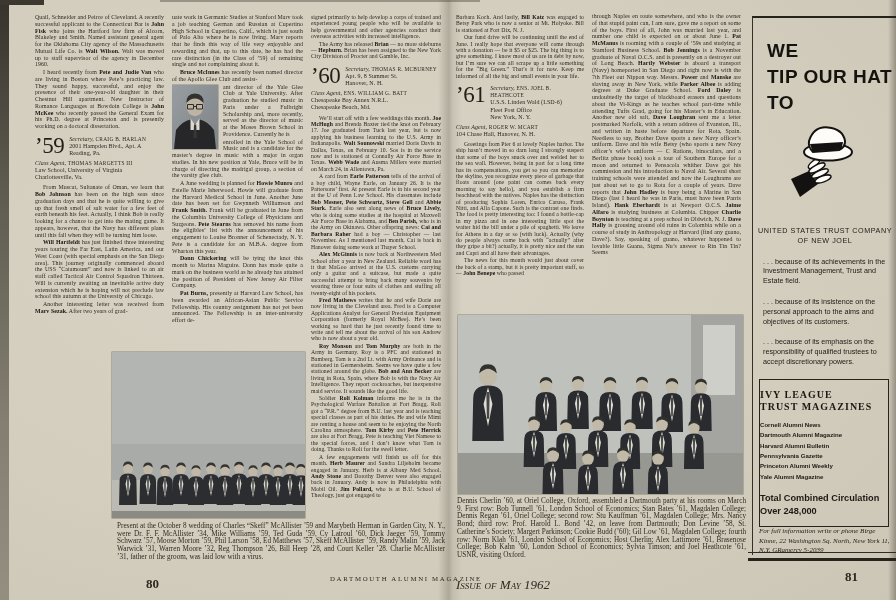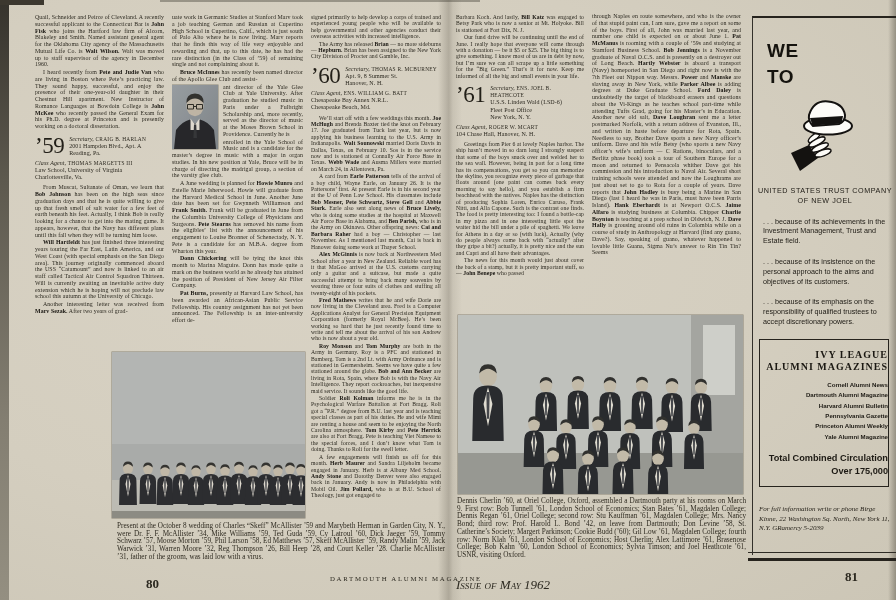"TIP OUR HAT" div { html: none -> <div>TIP OUR HAT</div> }
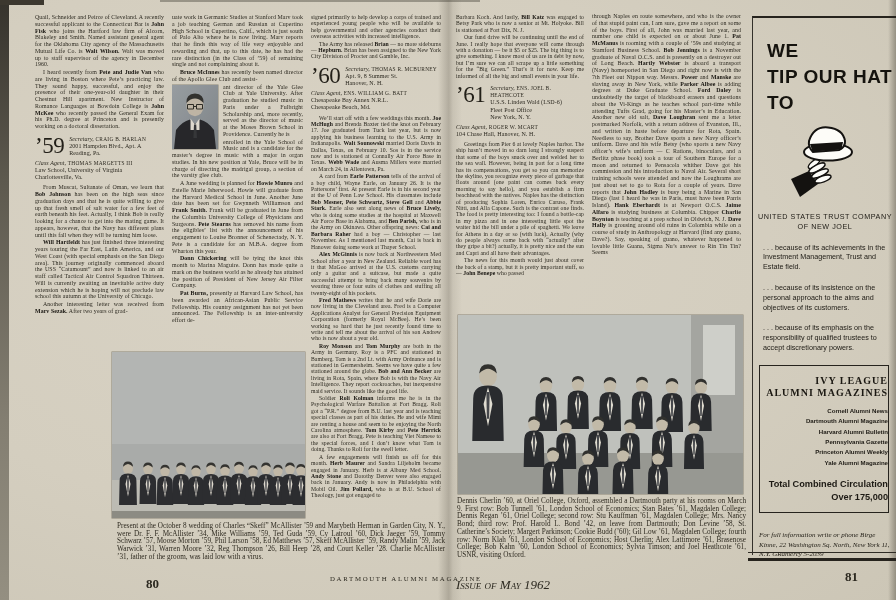"UNITED STATES TRUST COMPANY" .ad-company { margin-top: 11px -> 25px }
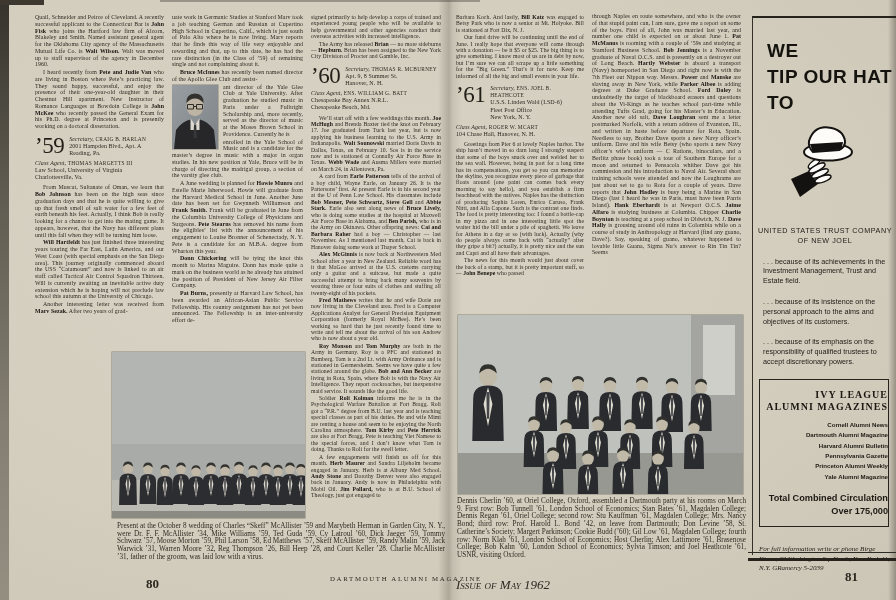"IVY LEAGUE" .ivy-box { text-align: right -> left }
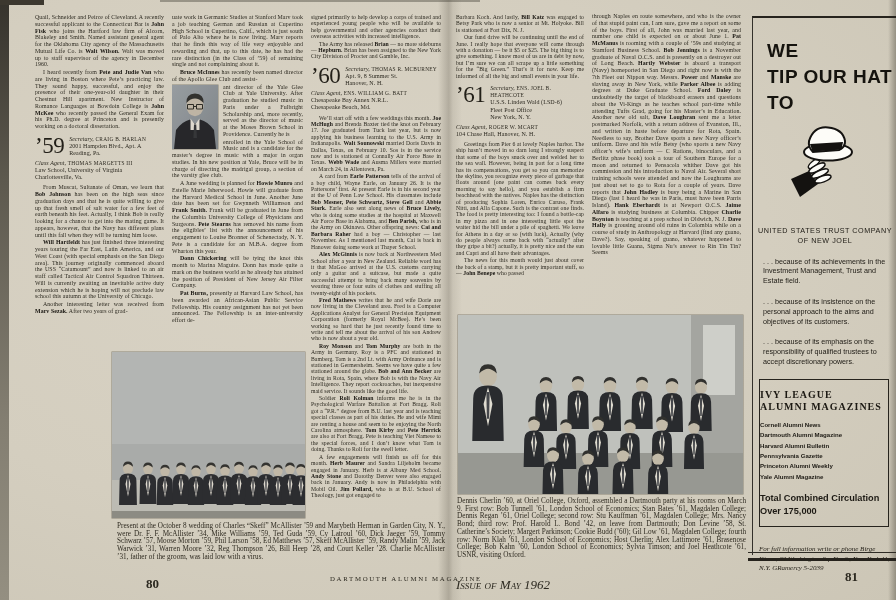"ALUMNI MAGAZINES" div { text: ALUMNI -> TRUST }
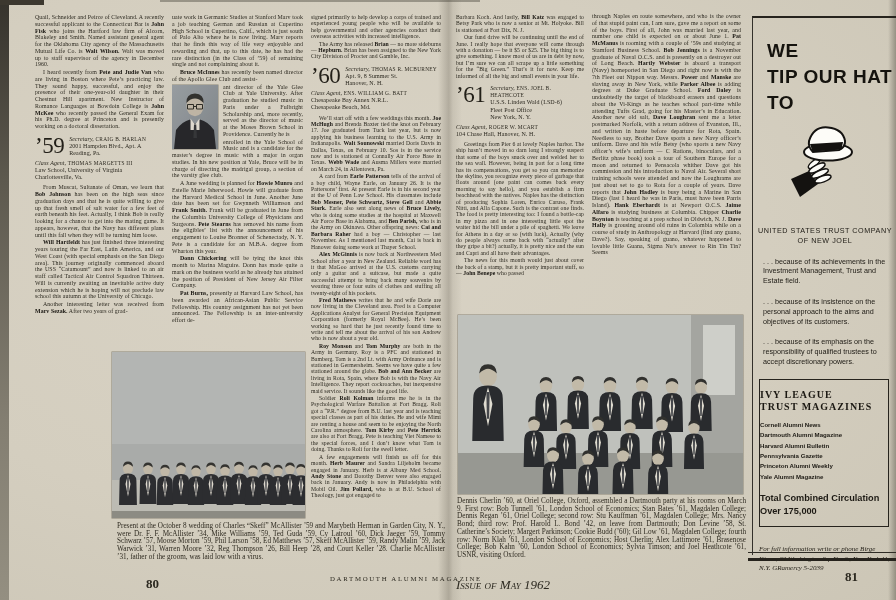"Over 175,000" div { text: 175,000 -> 248,000 }
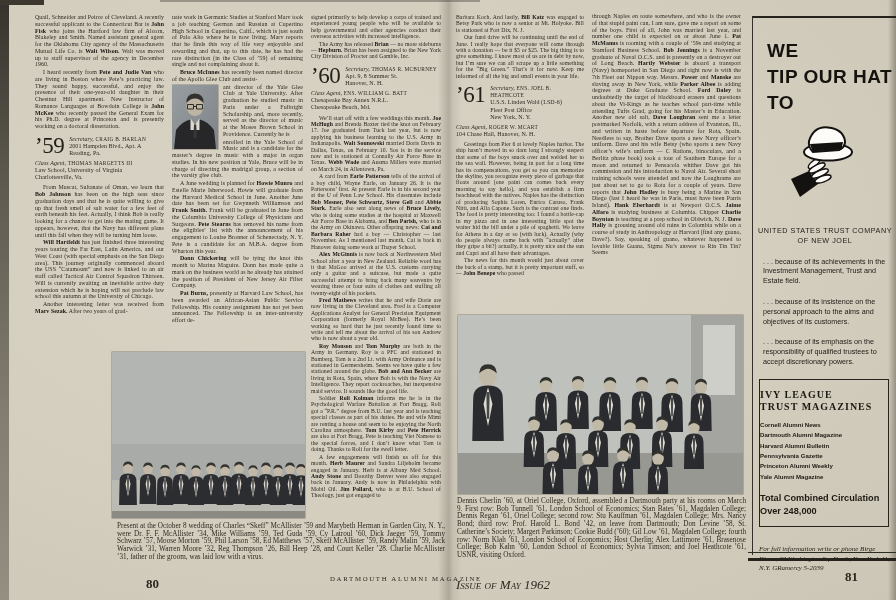"For full information write or" .ad-contact { margin: 18px 4px 0 6px -> 0 4px 0 6px }
